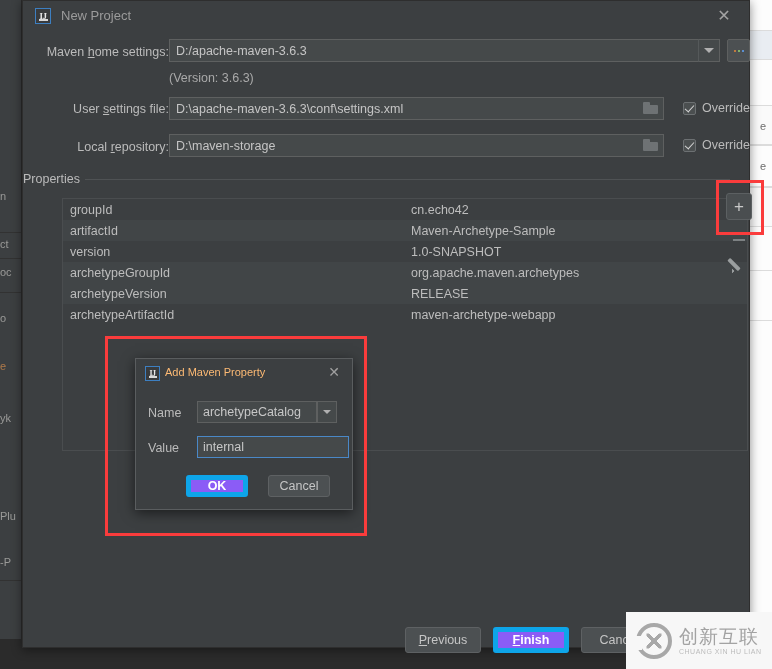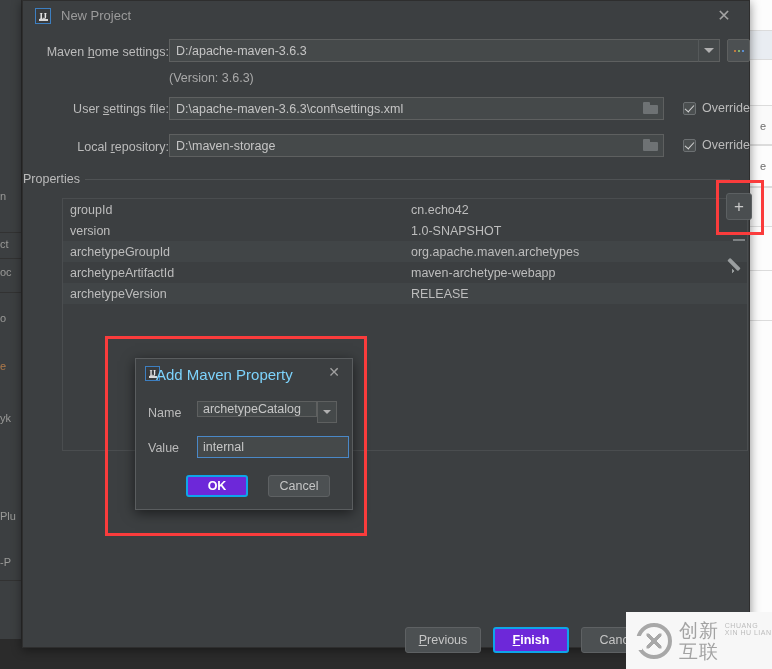"artifactId" div.trow { html: none -> <div> <span>artifactId</span> <span>Maven-Archetype-Sample</span> </div> }
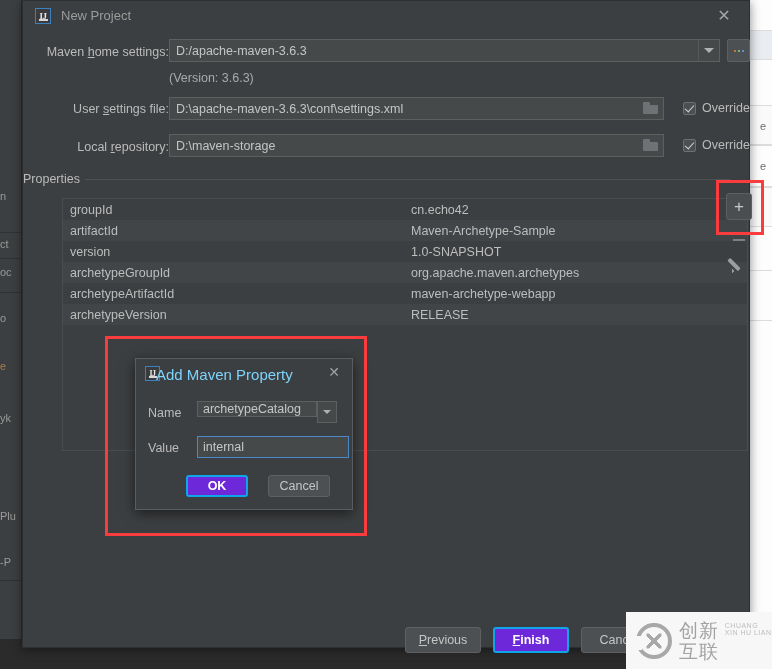"archetypeArtifactId" div.trow { order: before "archetypeVersion" -> after "archetypeVersion" }
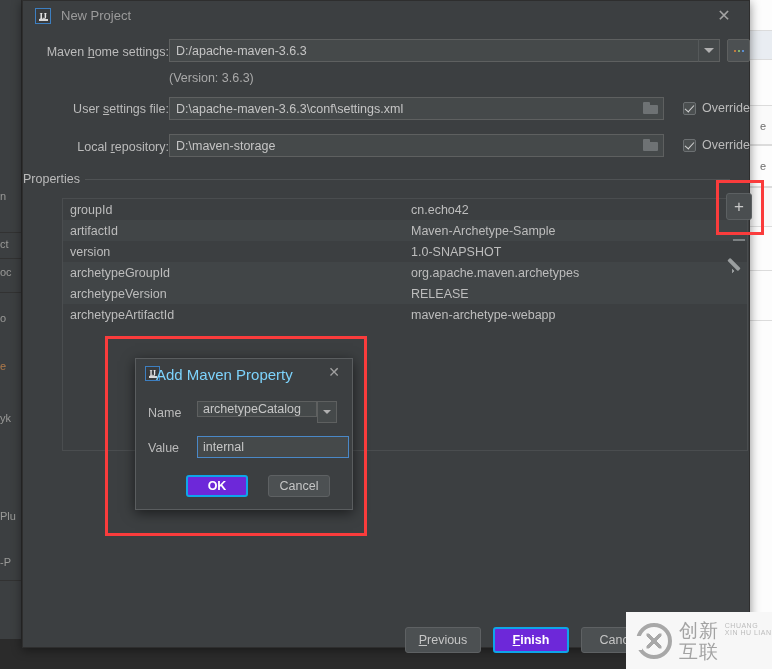"Add Maven Property" .inner-title-text { color: #7dd3fc -> #fdba74; font-size: 15px -> 11px; left: 20px -> 29px }
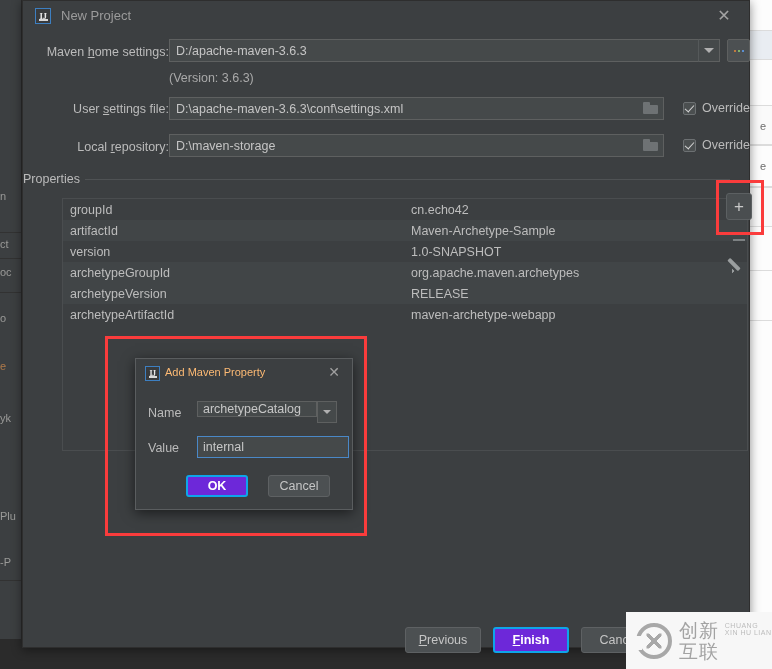"archetypeCatalog" div.inner-field { height: 16px -> 22px }
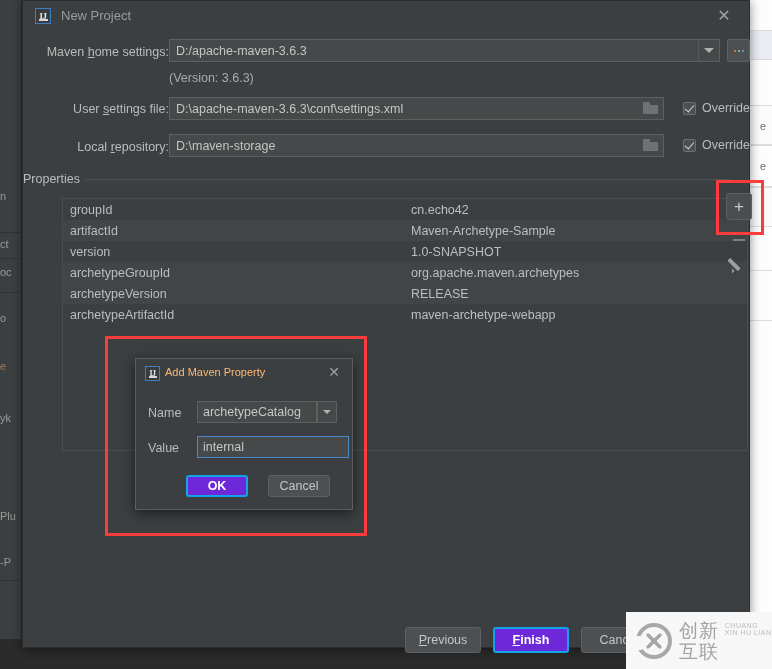"OK" .btn-default { background: #6d28d9 -> #8b5cf6; border: 2px solid #0ea5e9 -> 5px solid #0ea5e9 }
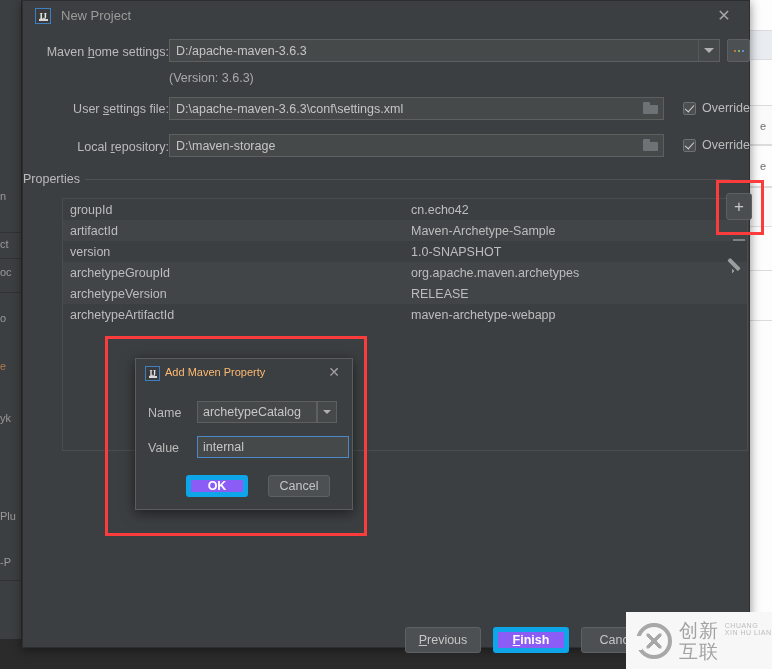"创新互联" .wm-text { flex-direction: none -> column }
